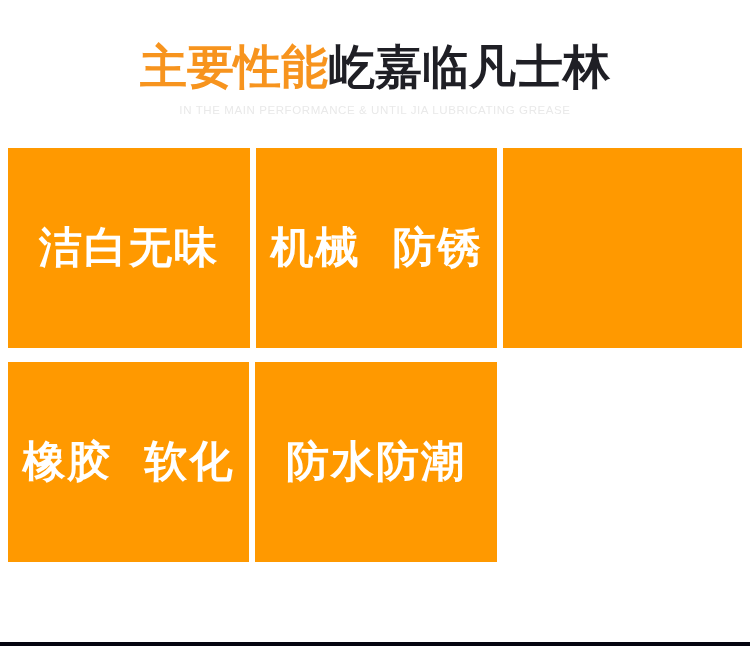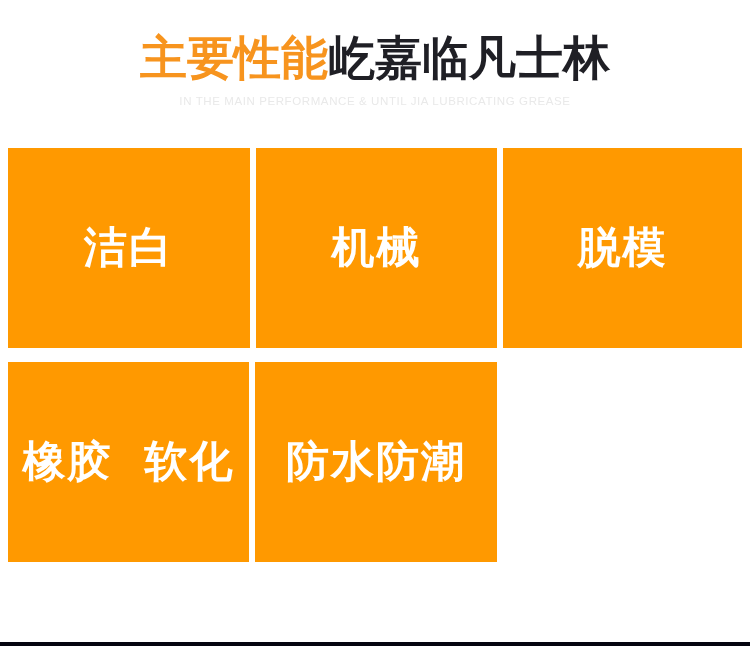"主要性能屹嘉临凡士林" .title-line { margin-top: none -> 9px }
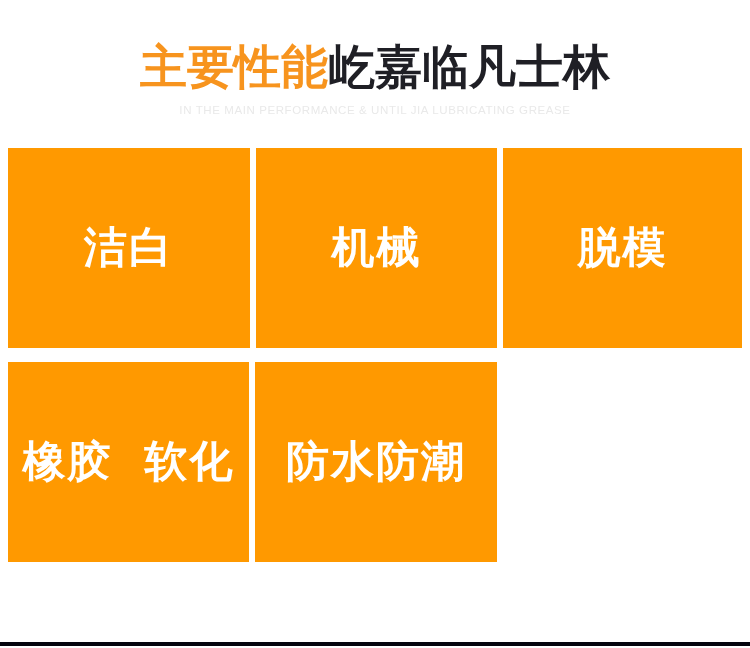"无味" div.card-line { html: none -> <div>无味</div> }
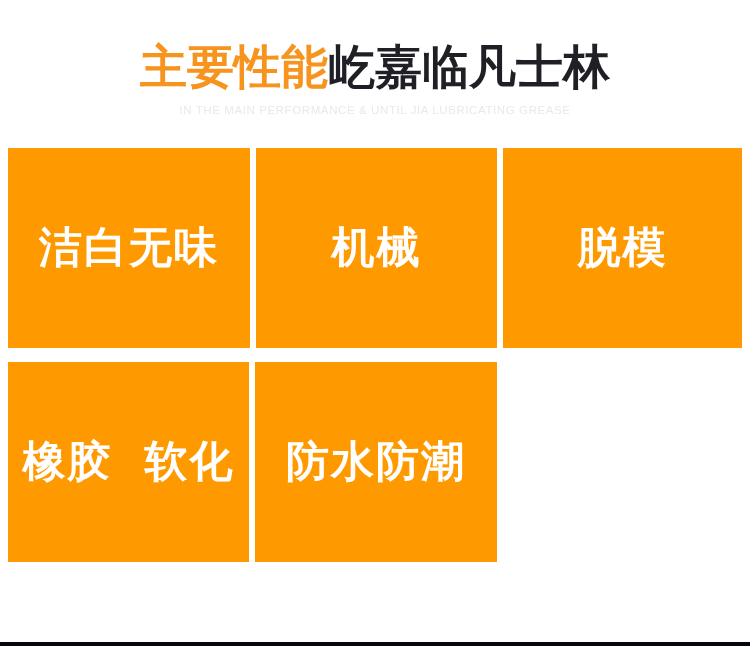"防锈" div.card-line { html: none -> <div>防锈</div> }
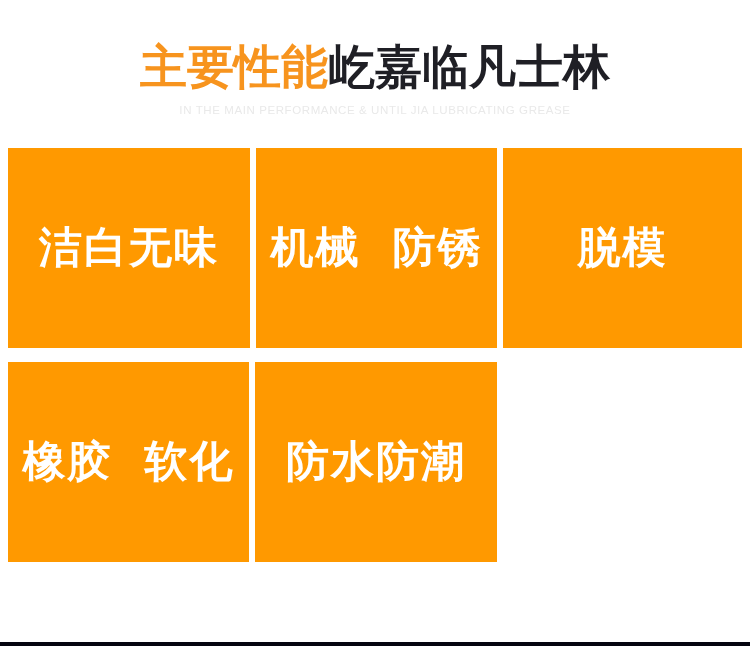"脱模" div.card-line { html: <div>脱模</div> -> none }
